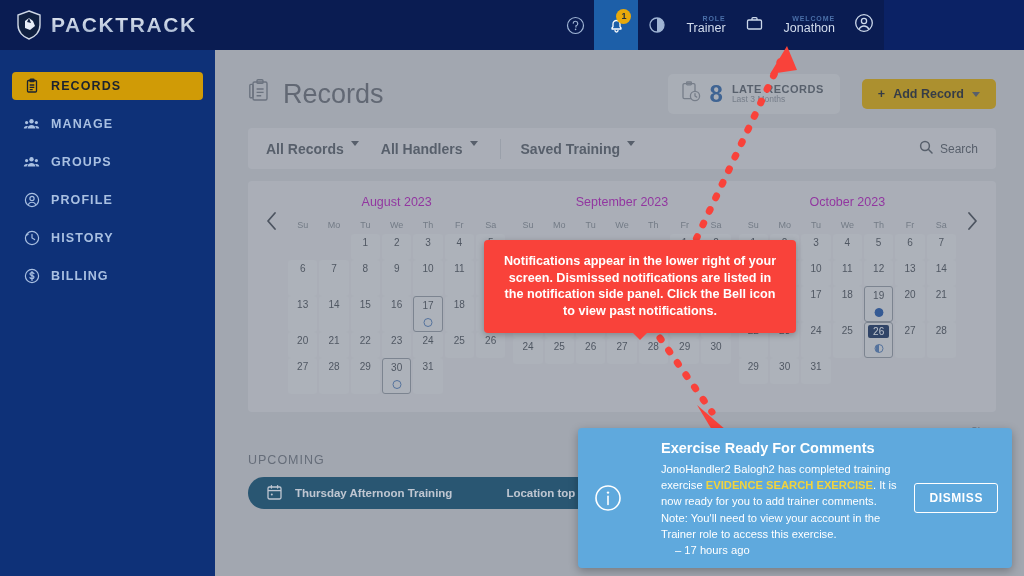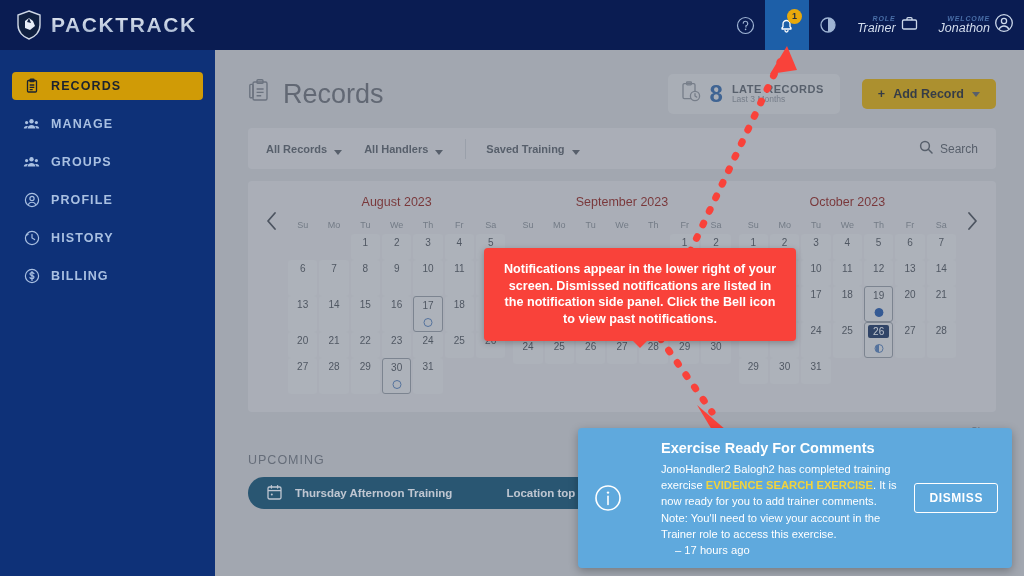"PACKTRACK" .topbar { width: 1024px -> 884px }
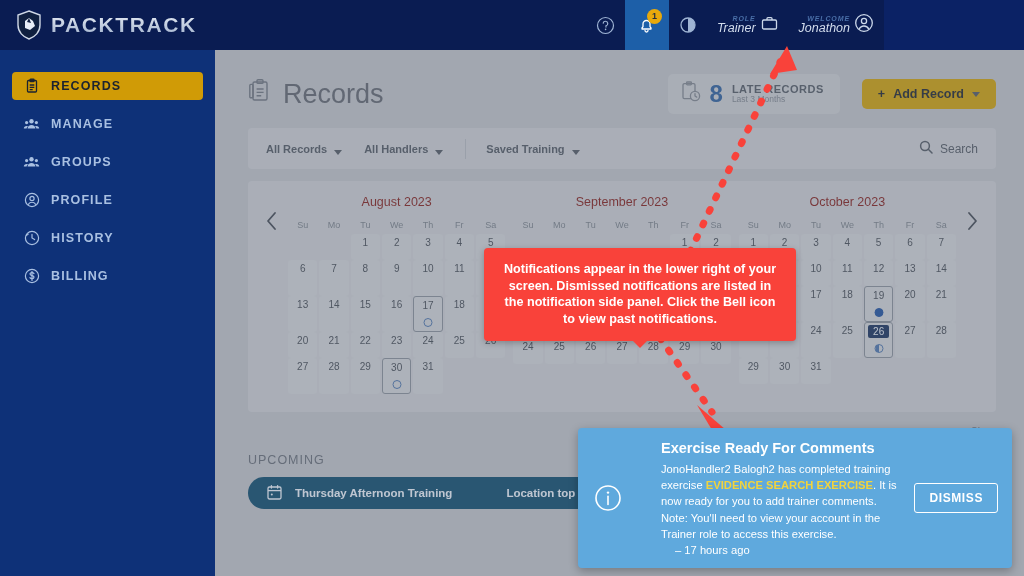"Trainer" .tb-group { font-style: italic -> none; gap: 4px -> 19px }
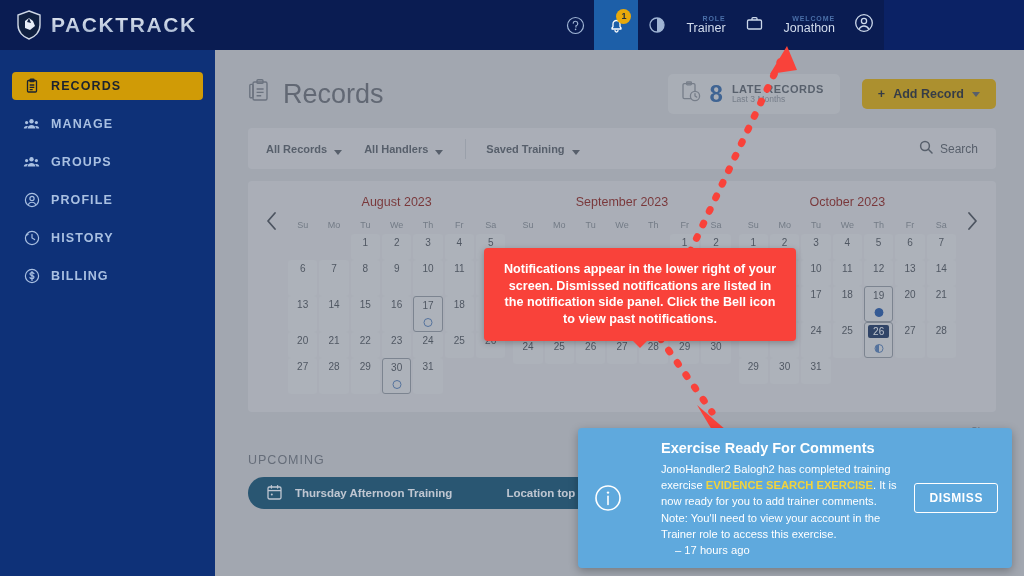"All Records" .filter-item { align-items: flex-end -> flex-start; font-size: 11px -> 14px }
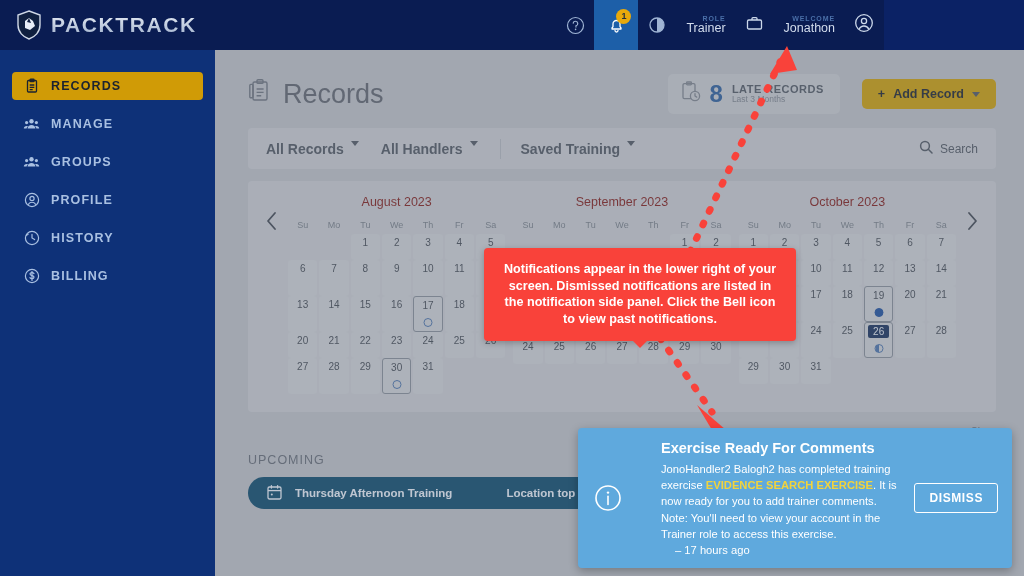"August 2023" .month-title { color: #7f1d1d -> #a21caf }
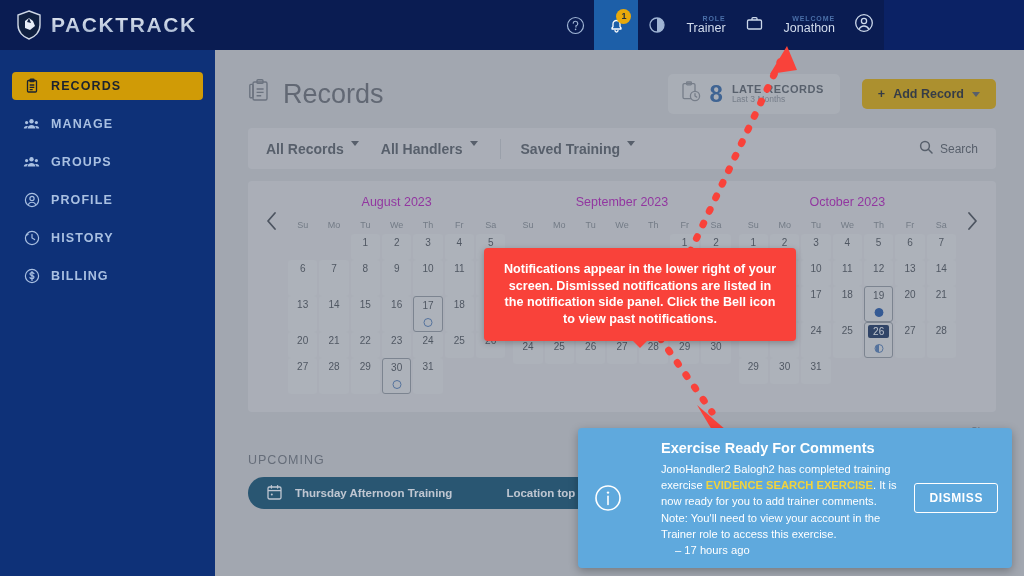"Notifications appear in the lower" .tooltip { top: 248px -> 240px }
